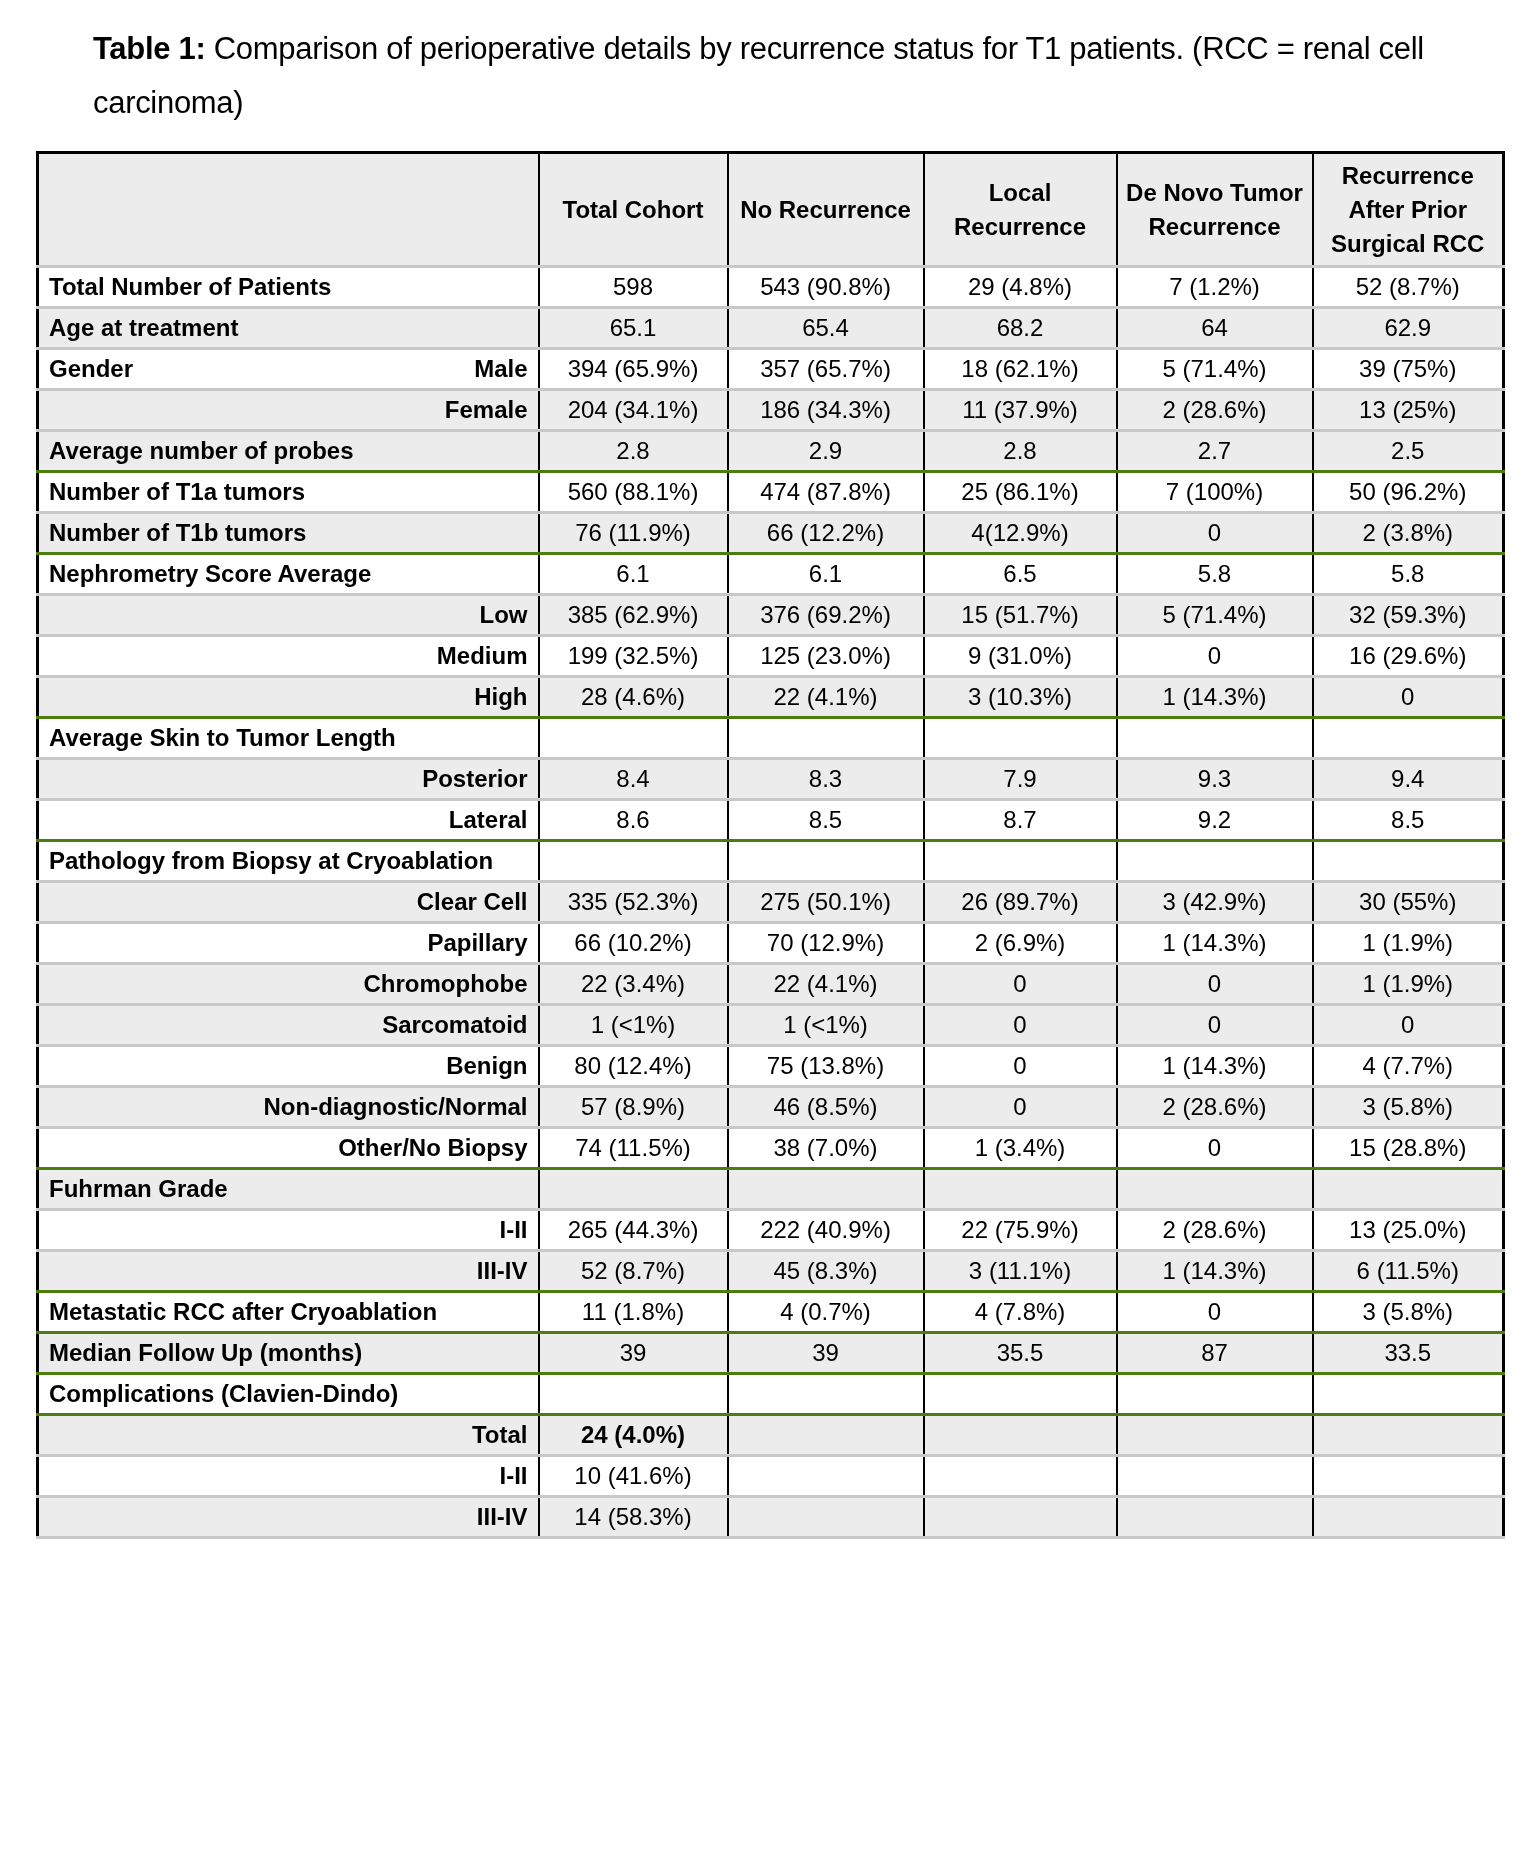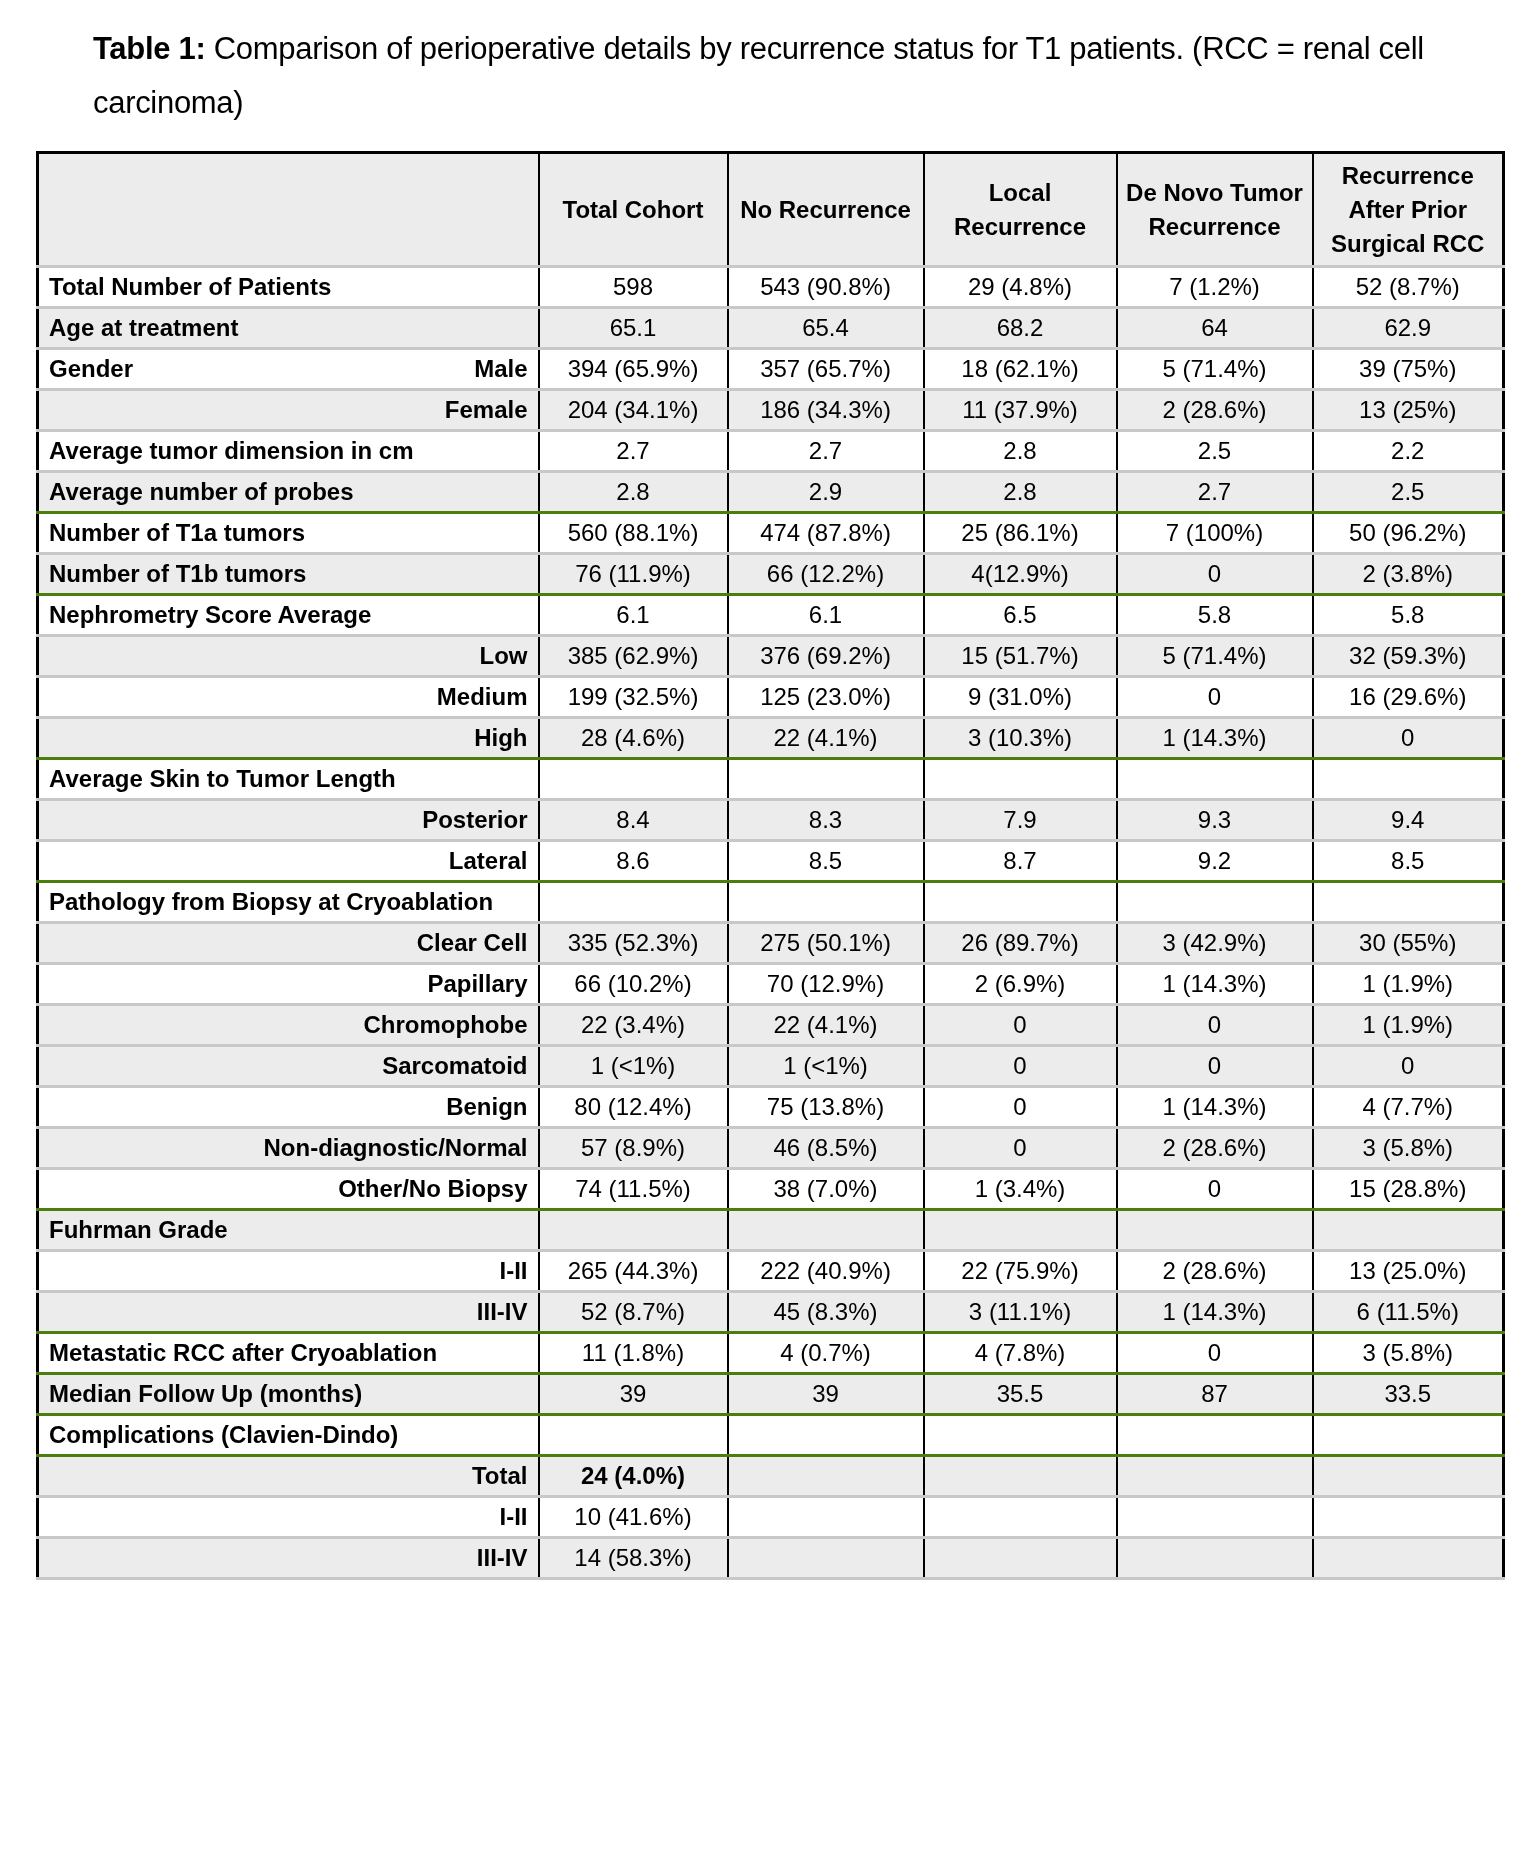"Average tumor dimension in cm" tr { html: <tr> <td> <span>Average tumor dimension in cm</span> <span></span> </td> <td>2.7</td> <td>2.7</td> <td>2.8</td> <td>2.5</td> <td>2.2</td> </tr> -> none }
